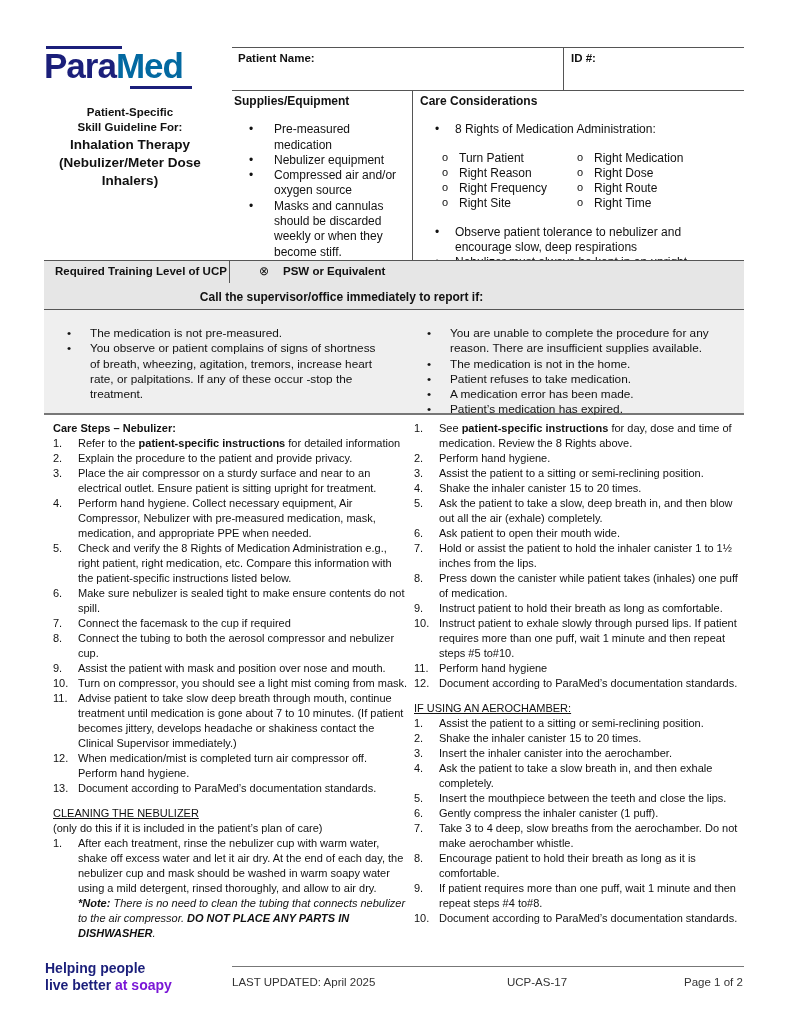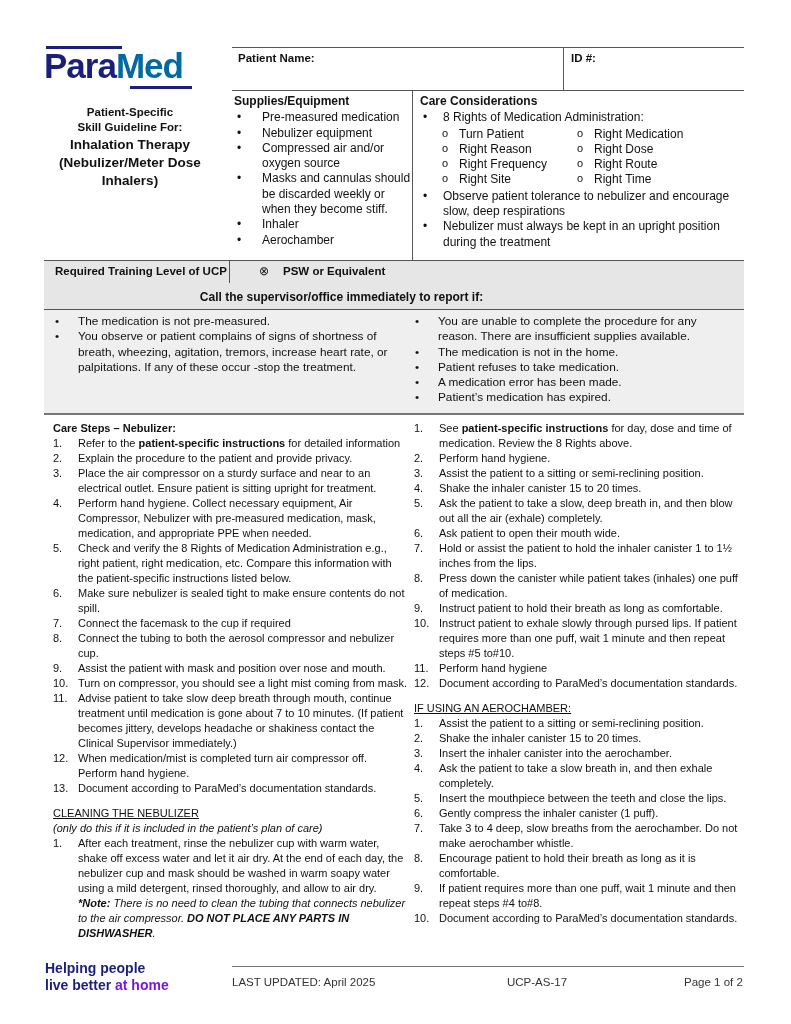"Pre-measured medication" ul.bul { margin: 1px -> 13px }
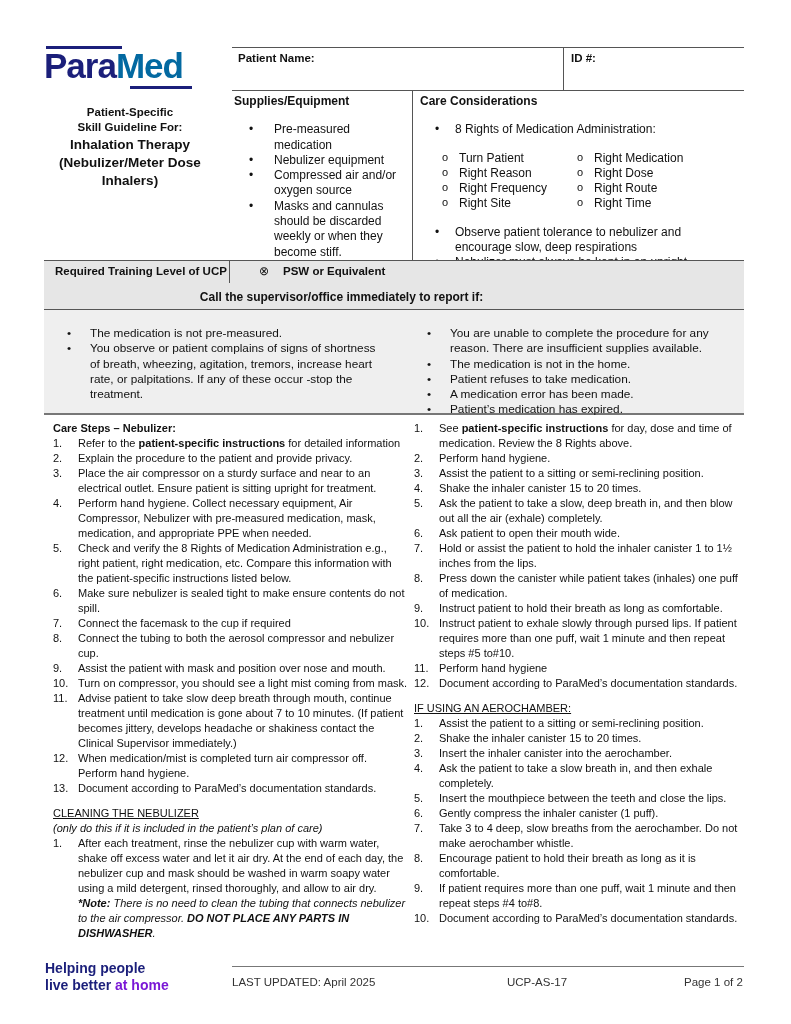"(only do this if it" div { font-style: italic -> none }
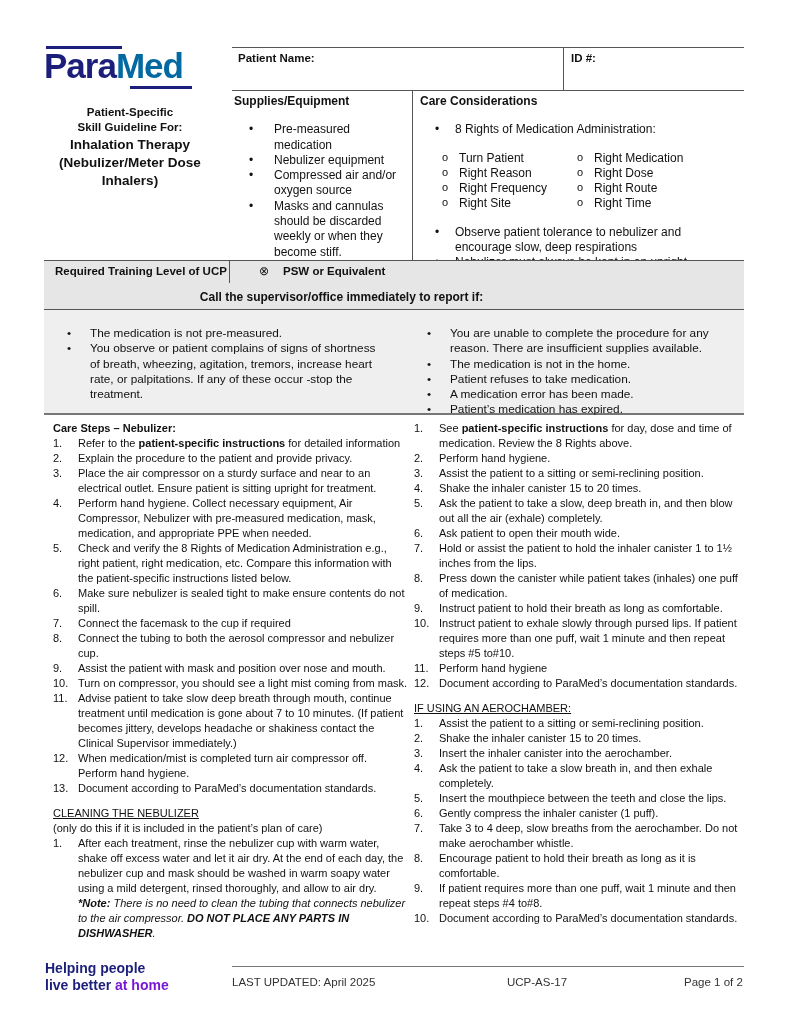"at home" span.accent { text: home -> soapy }
